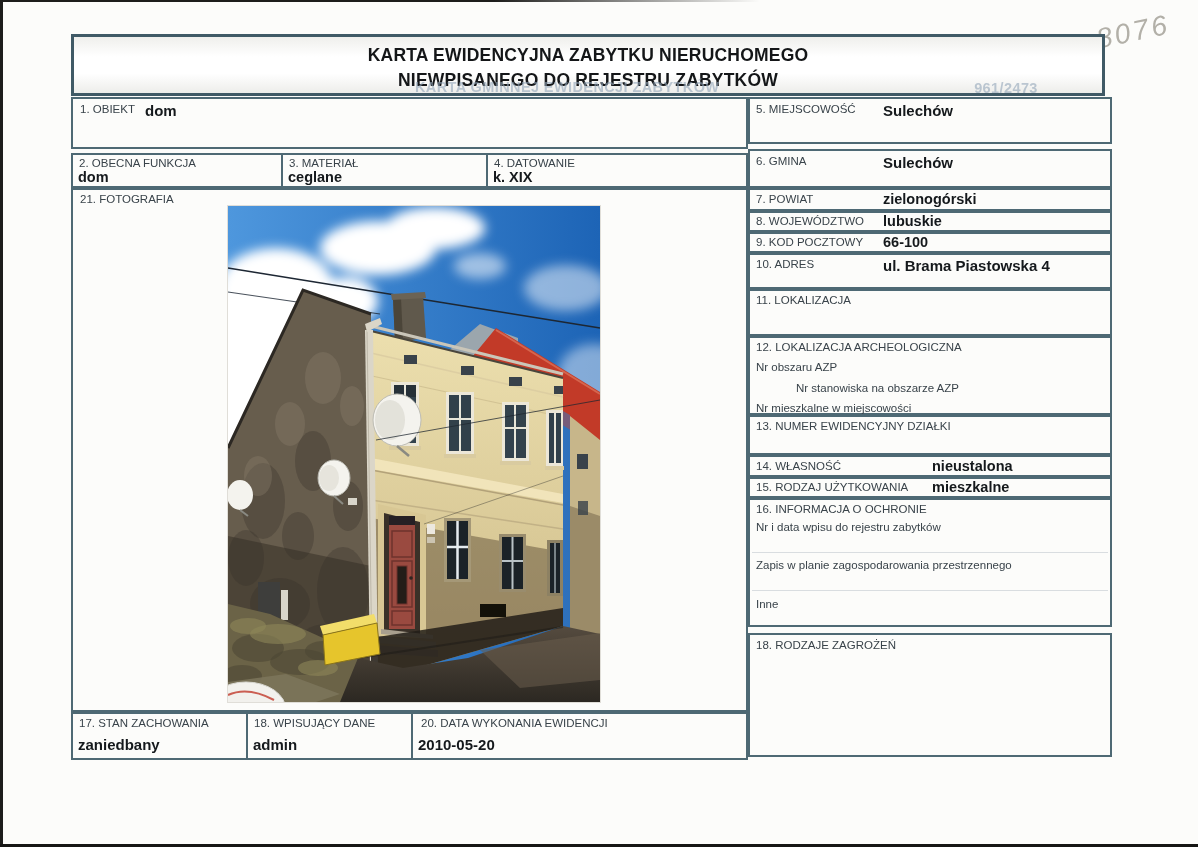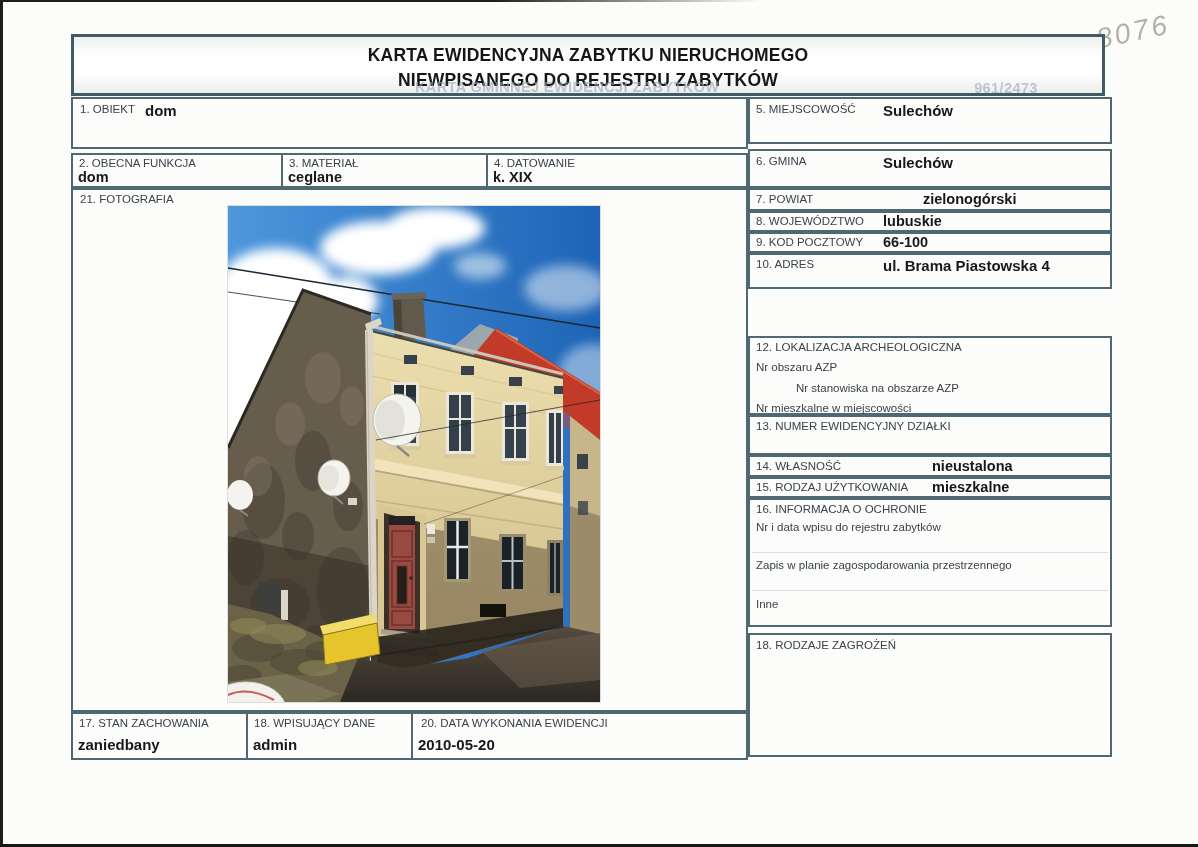"zielonogórski" span.value { margin-left: 40px -> none }
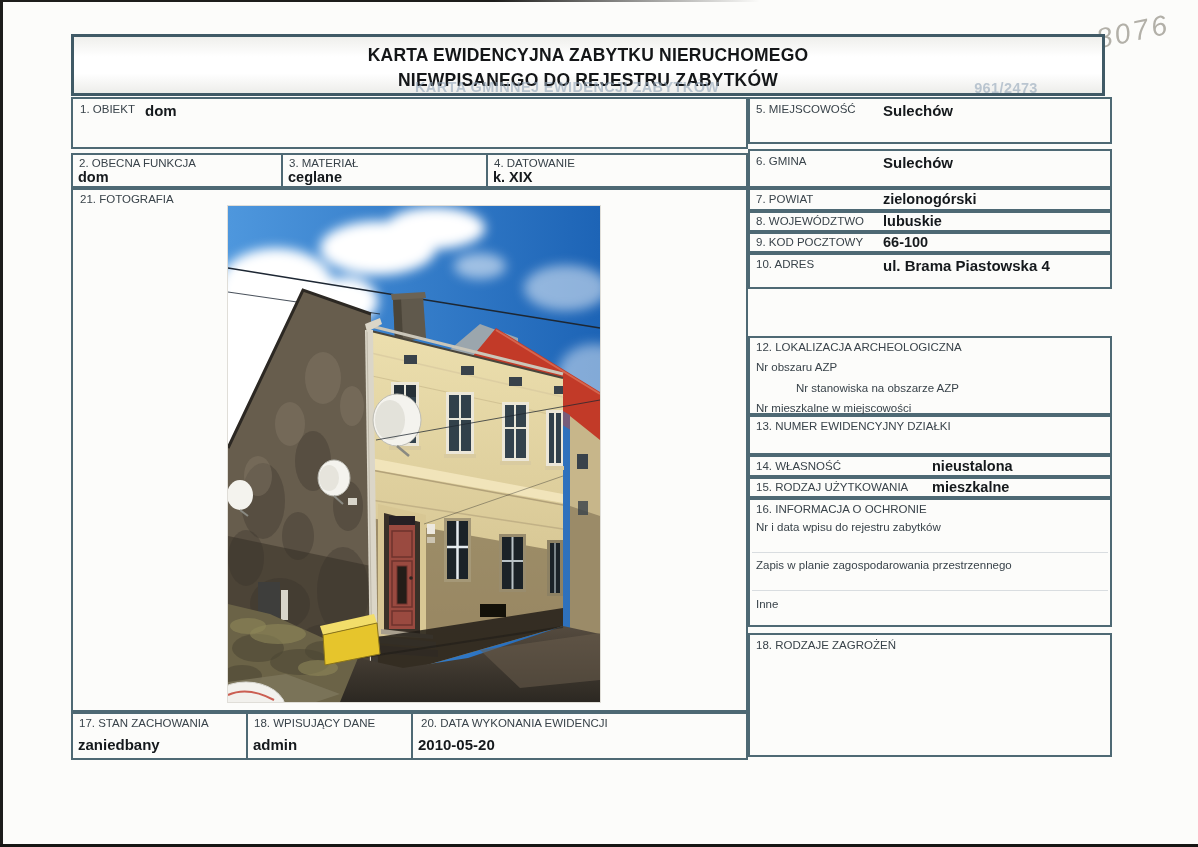"11. LOKALIZACJA" div.box { html: none -> <div> <span>11. LOKALIZACJA</span> </div> }
